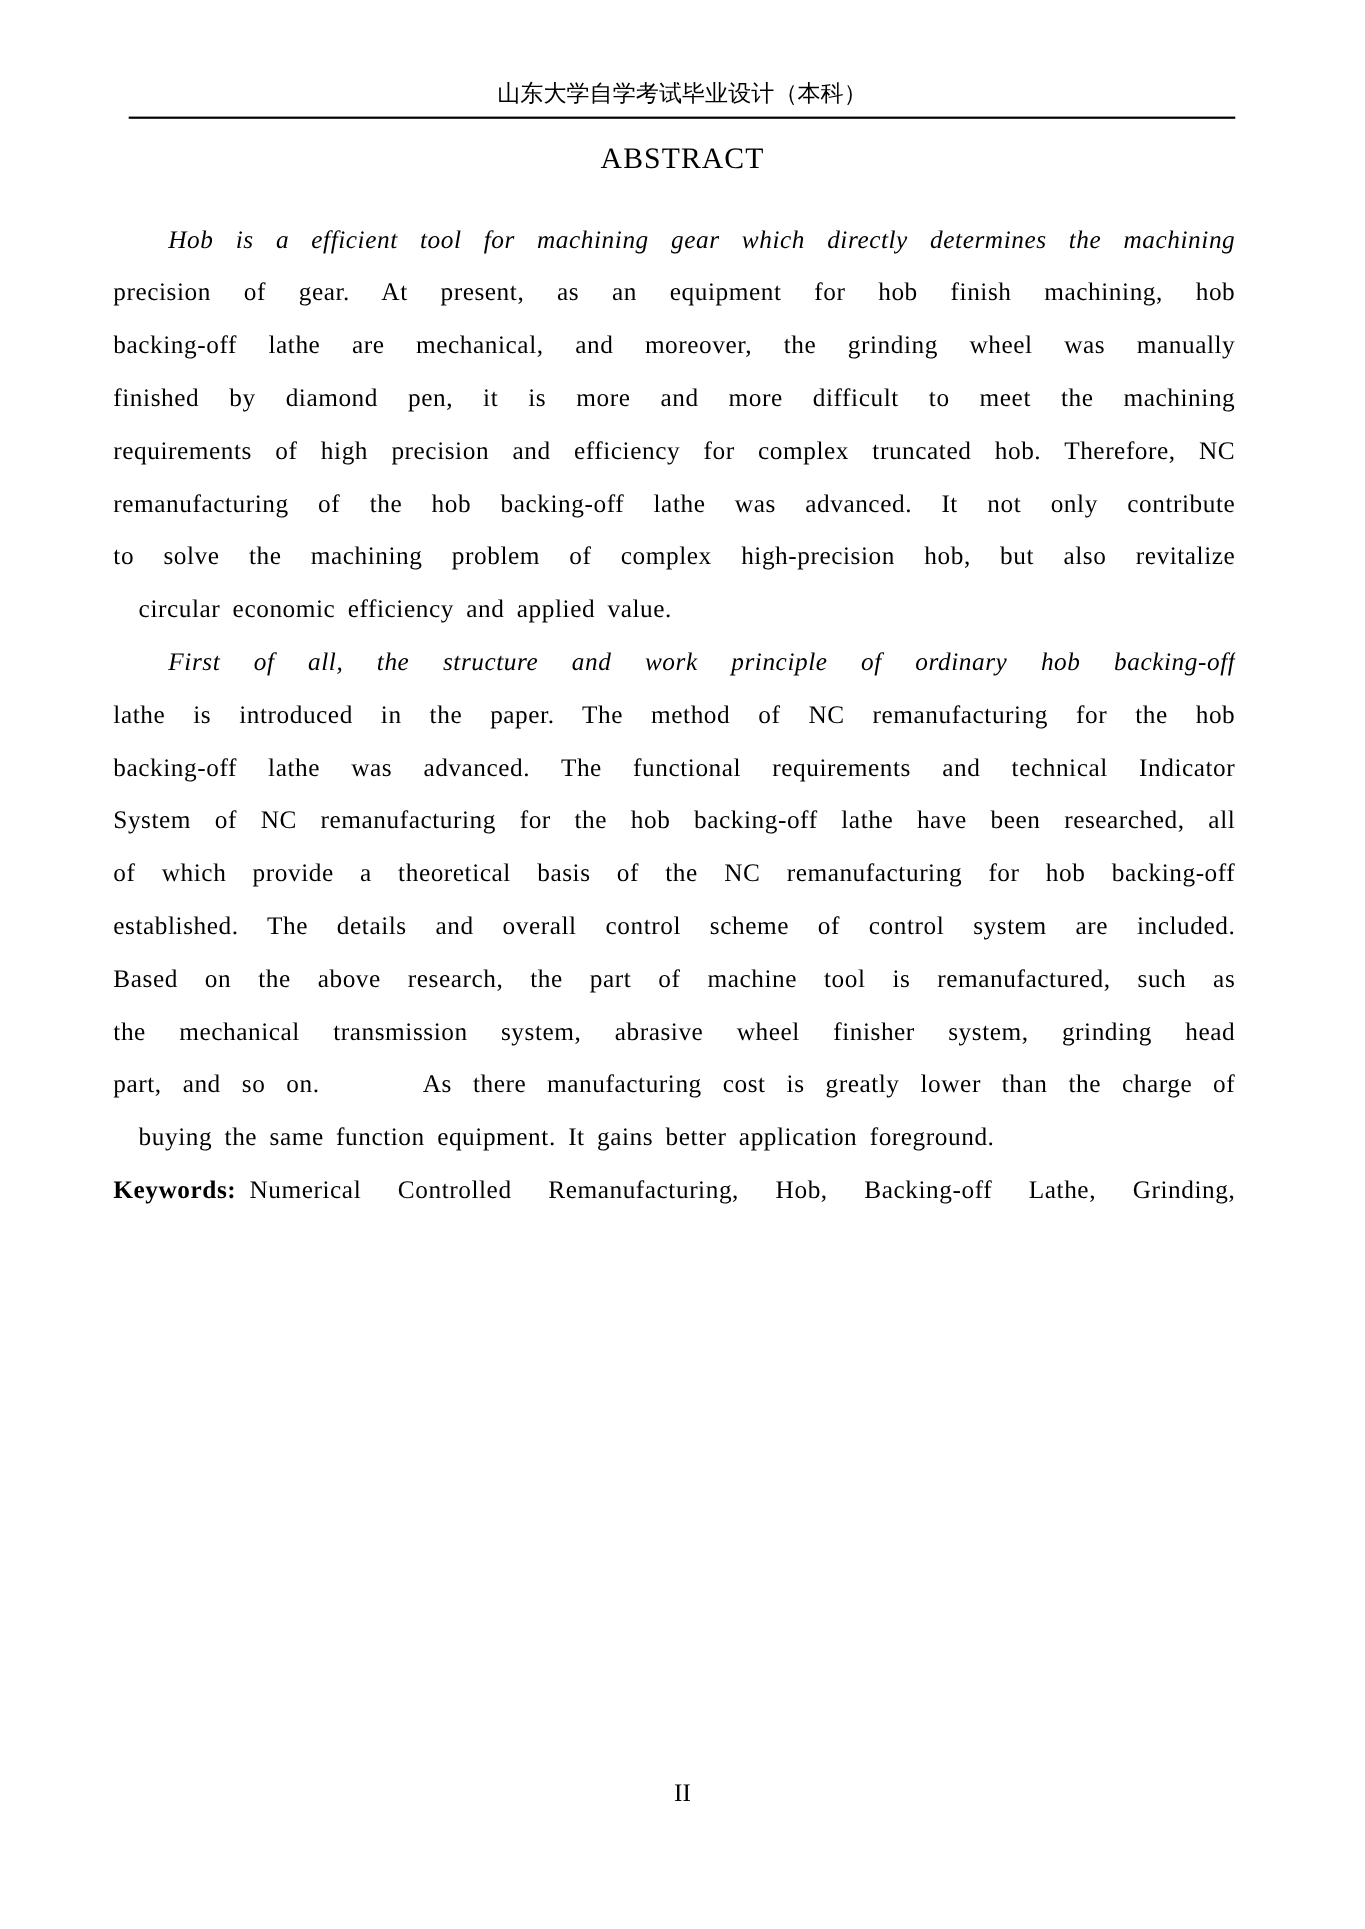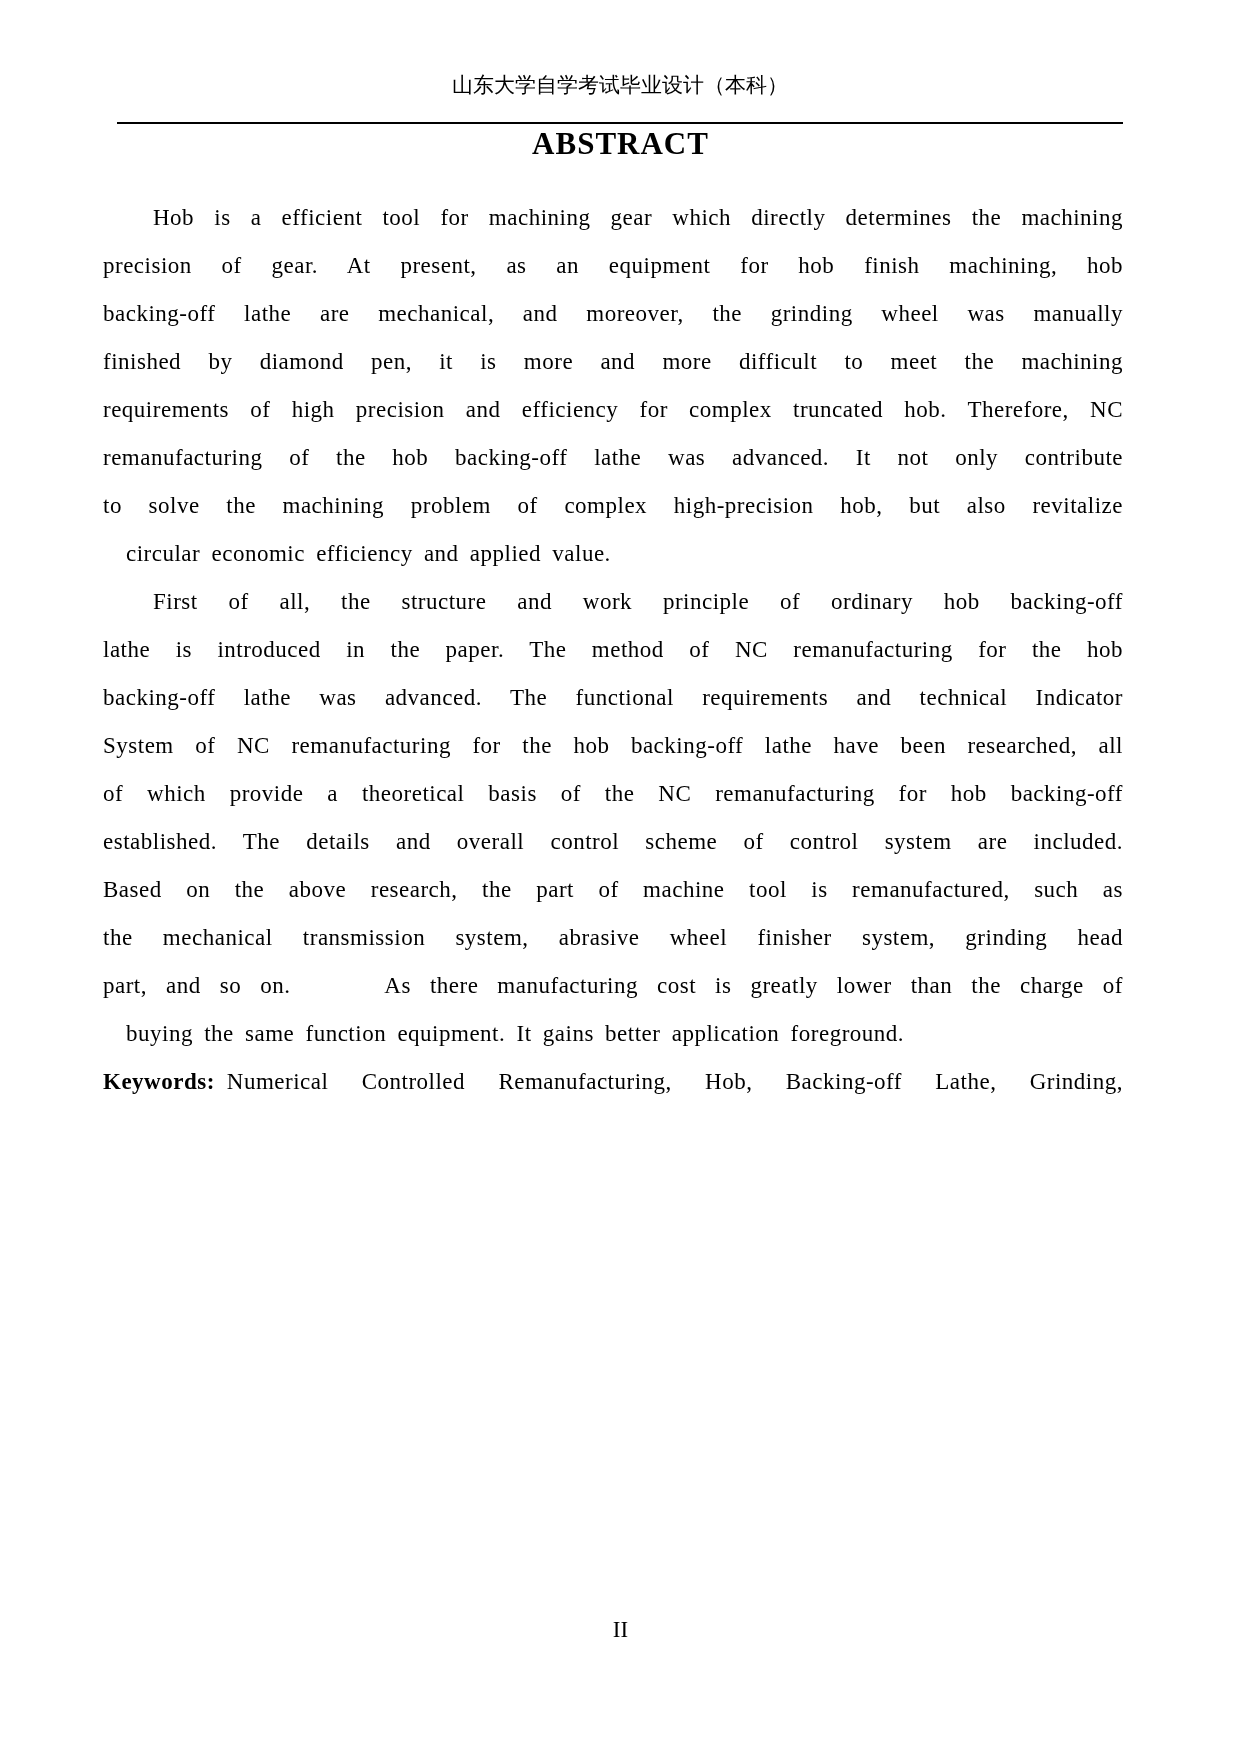"山东大学自学考试毕业设计（本科）" .header { padding-bottom: 22px -> 6px }
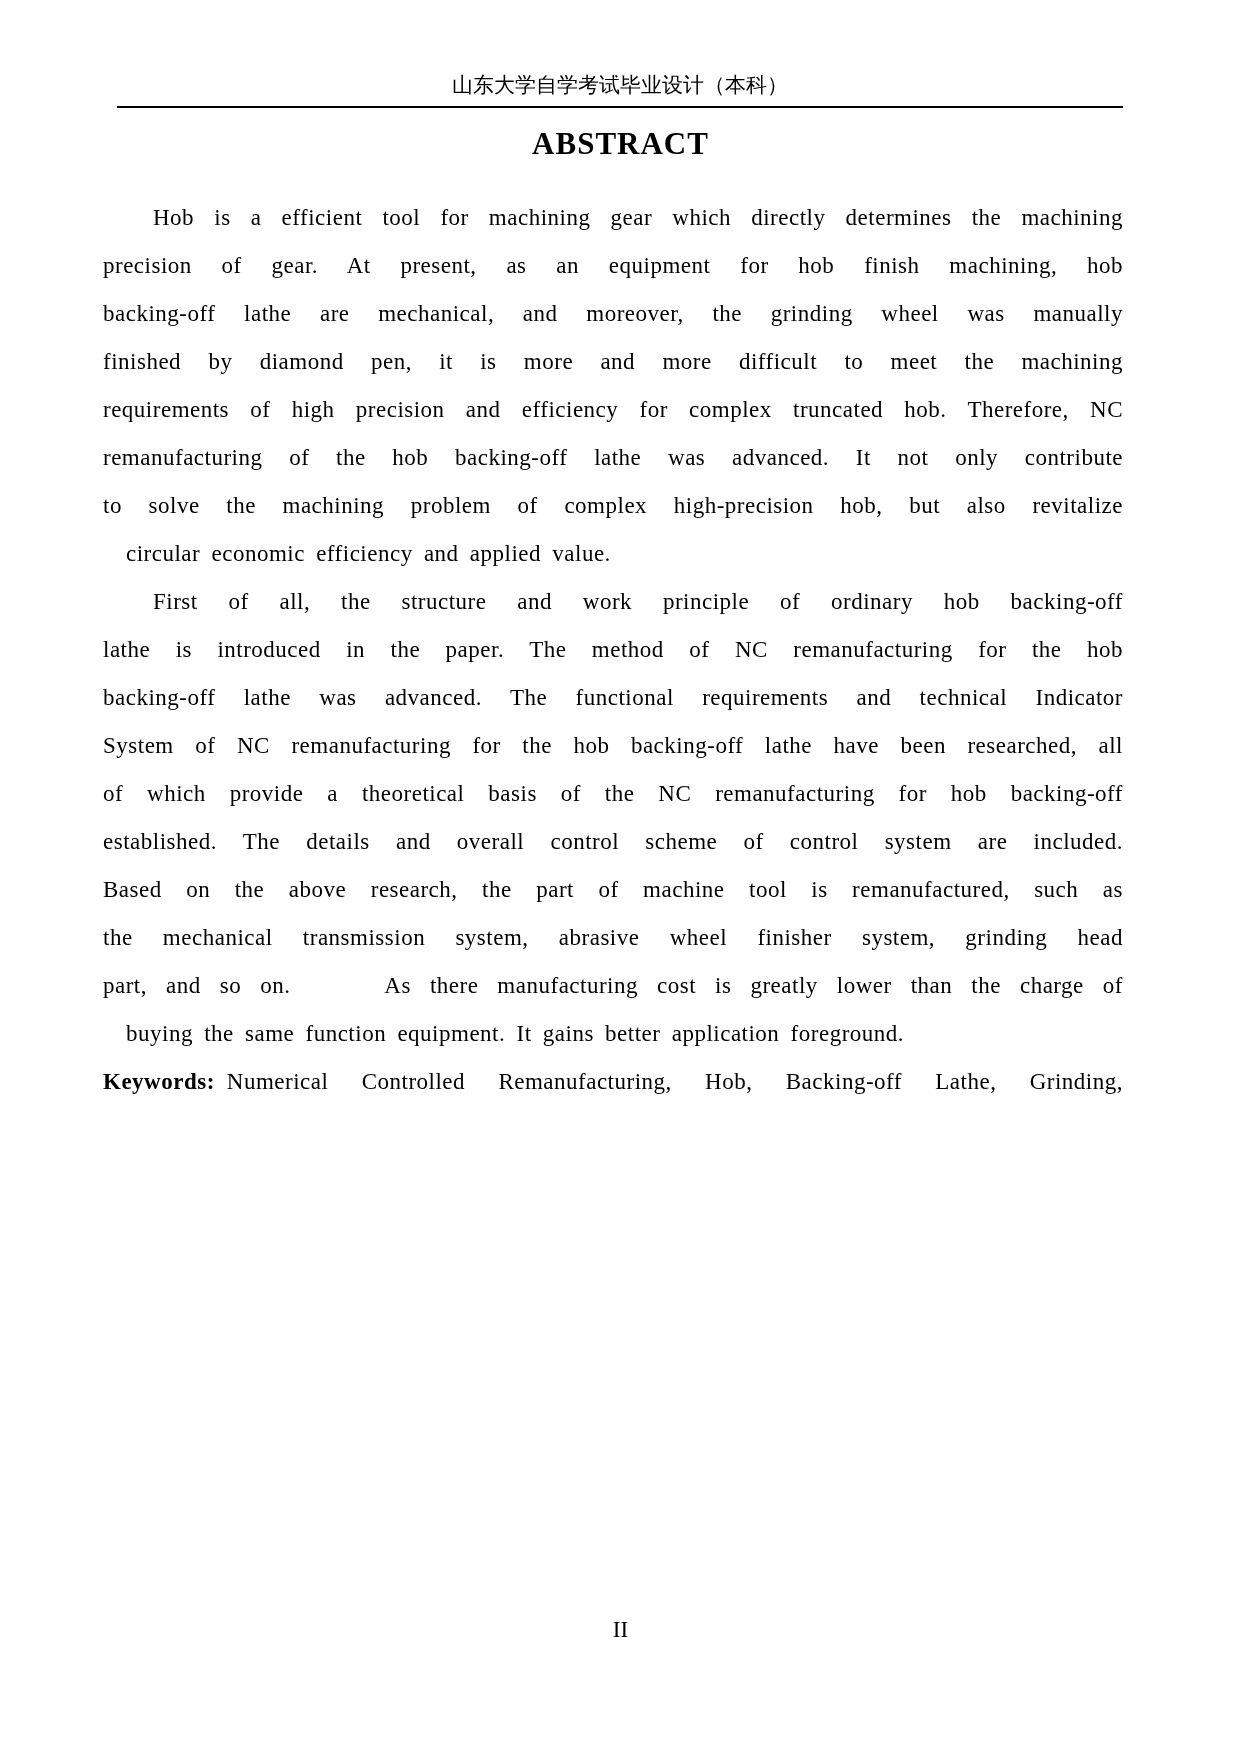"ABSTRACT" .doc-title { font-size: 31px -> 27px; font-weight: bold -> normal }
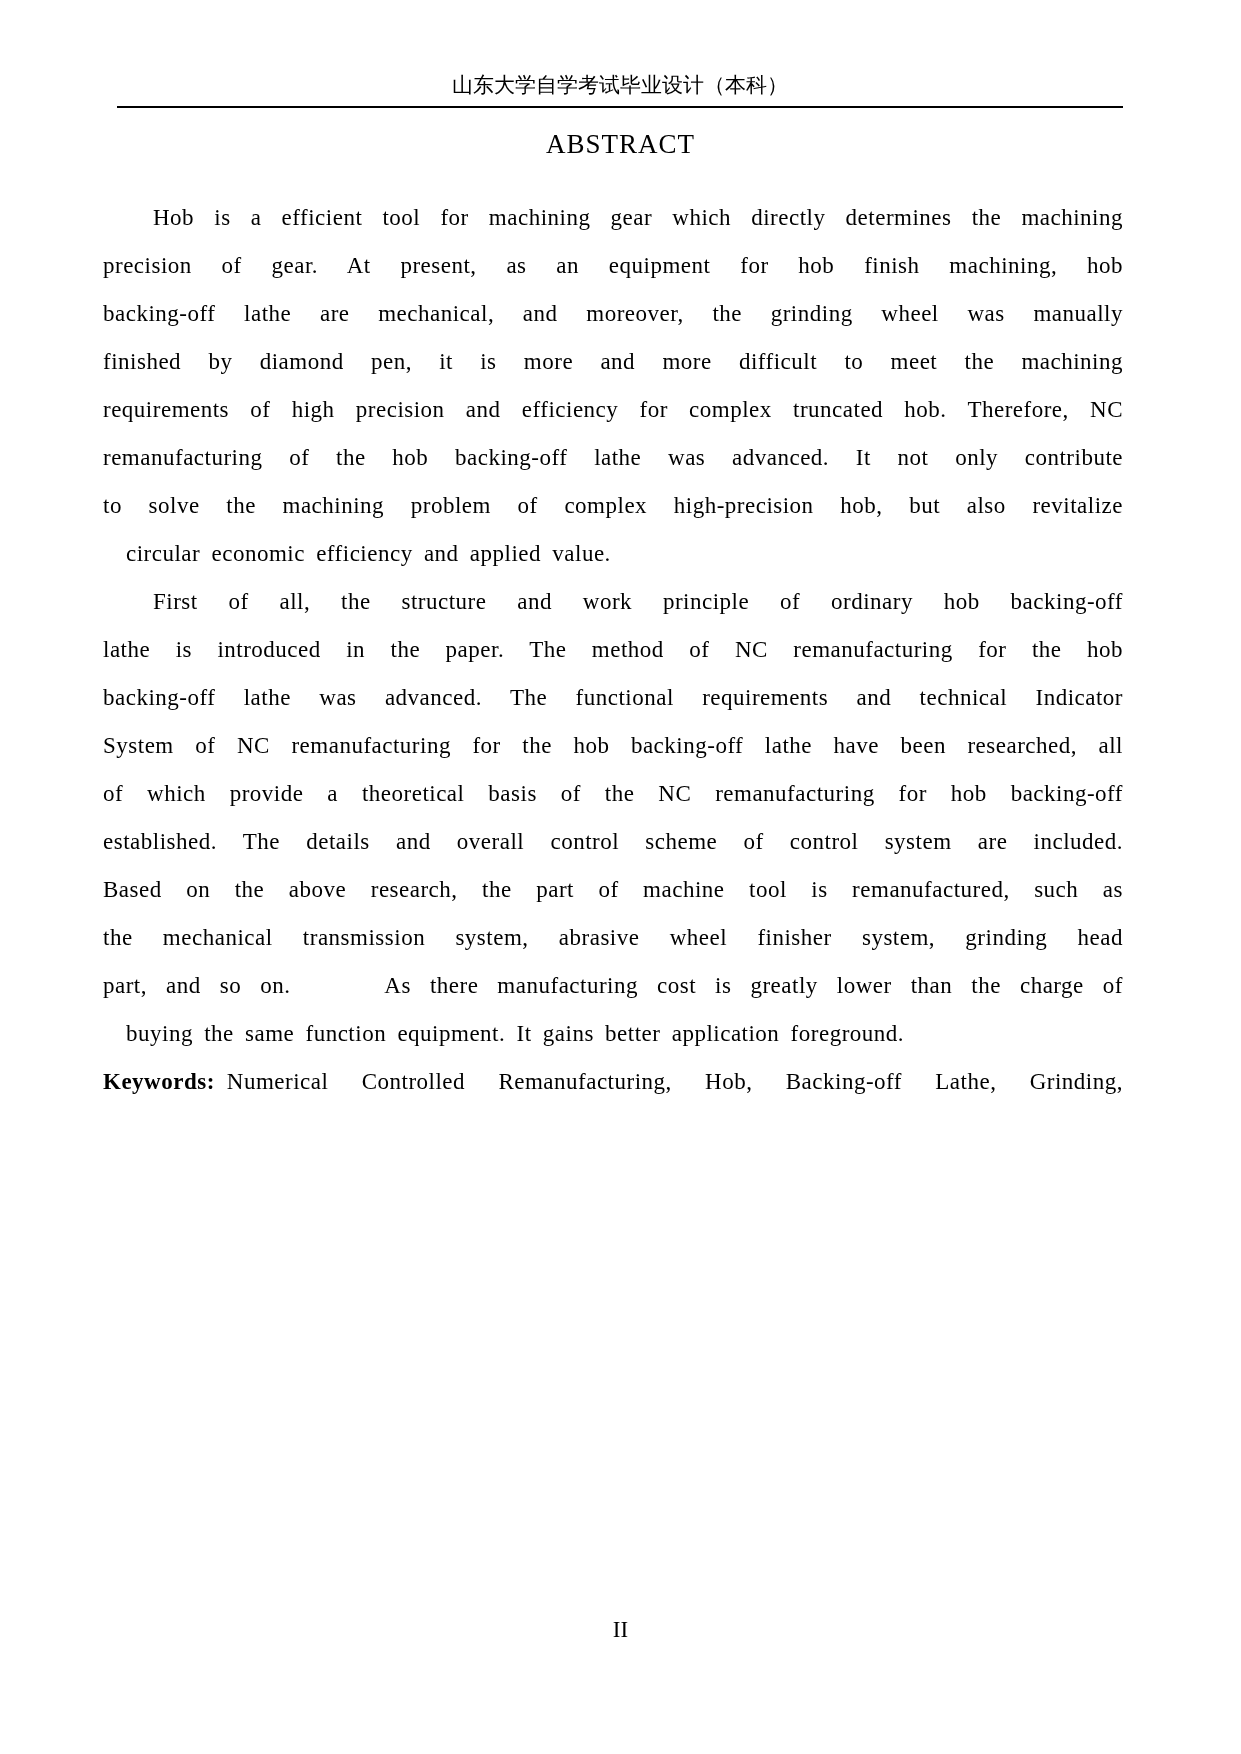"Hob is a efficient tool" .line.first { font-style: none -> italic }
